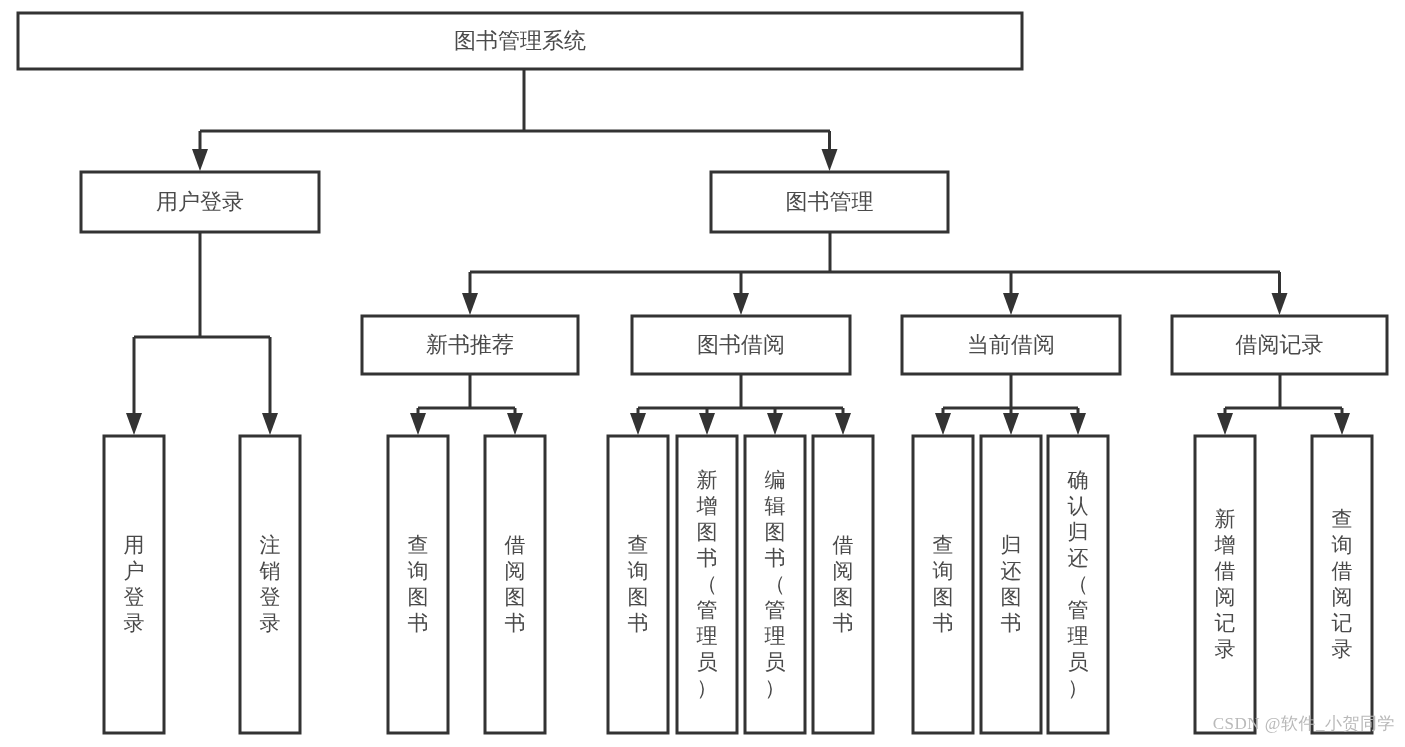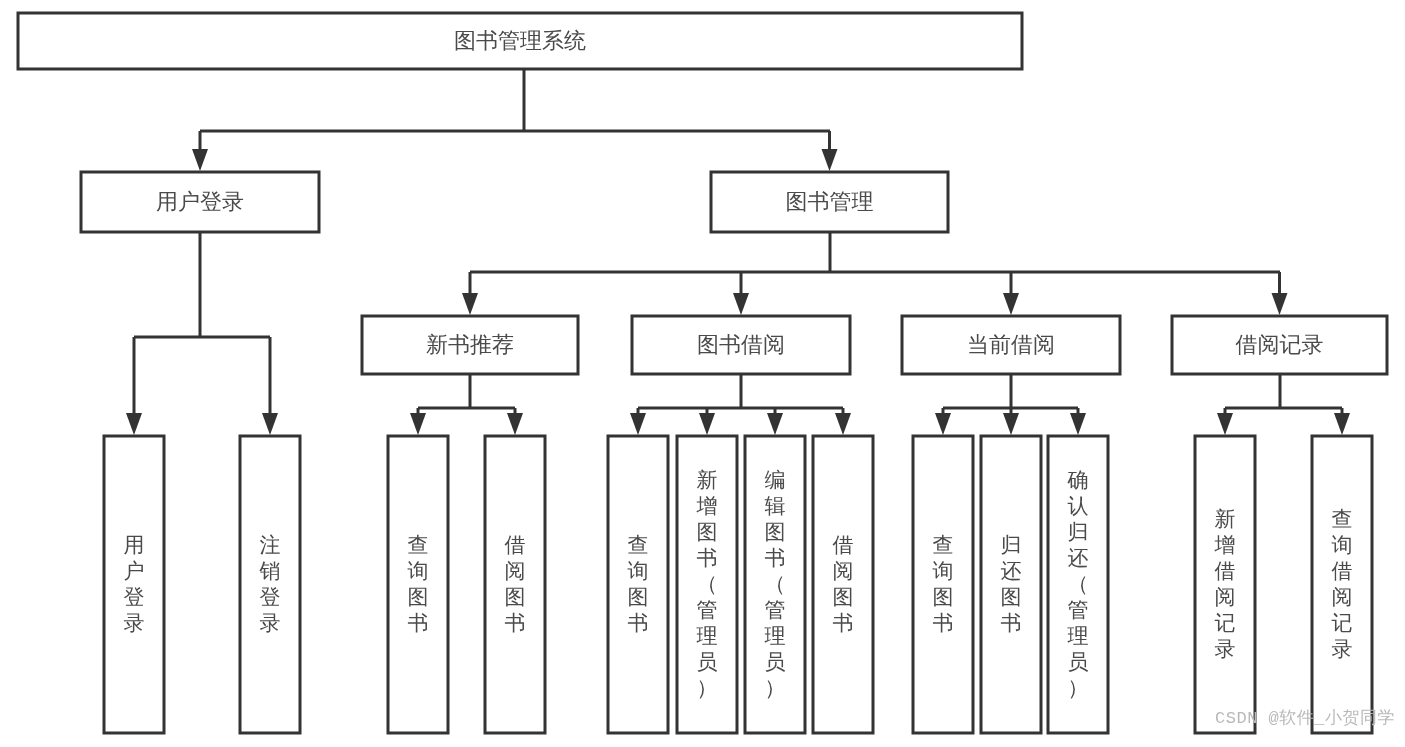"CSDN @软件_小贺同学" .watermark { bottom: 18px -> 12px; font-family: Liberation Mono, monospace -> Liberation Serif, serif }
